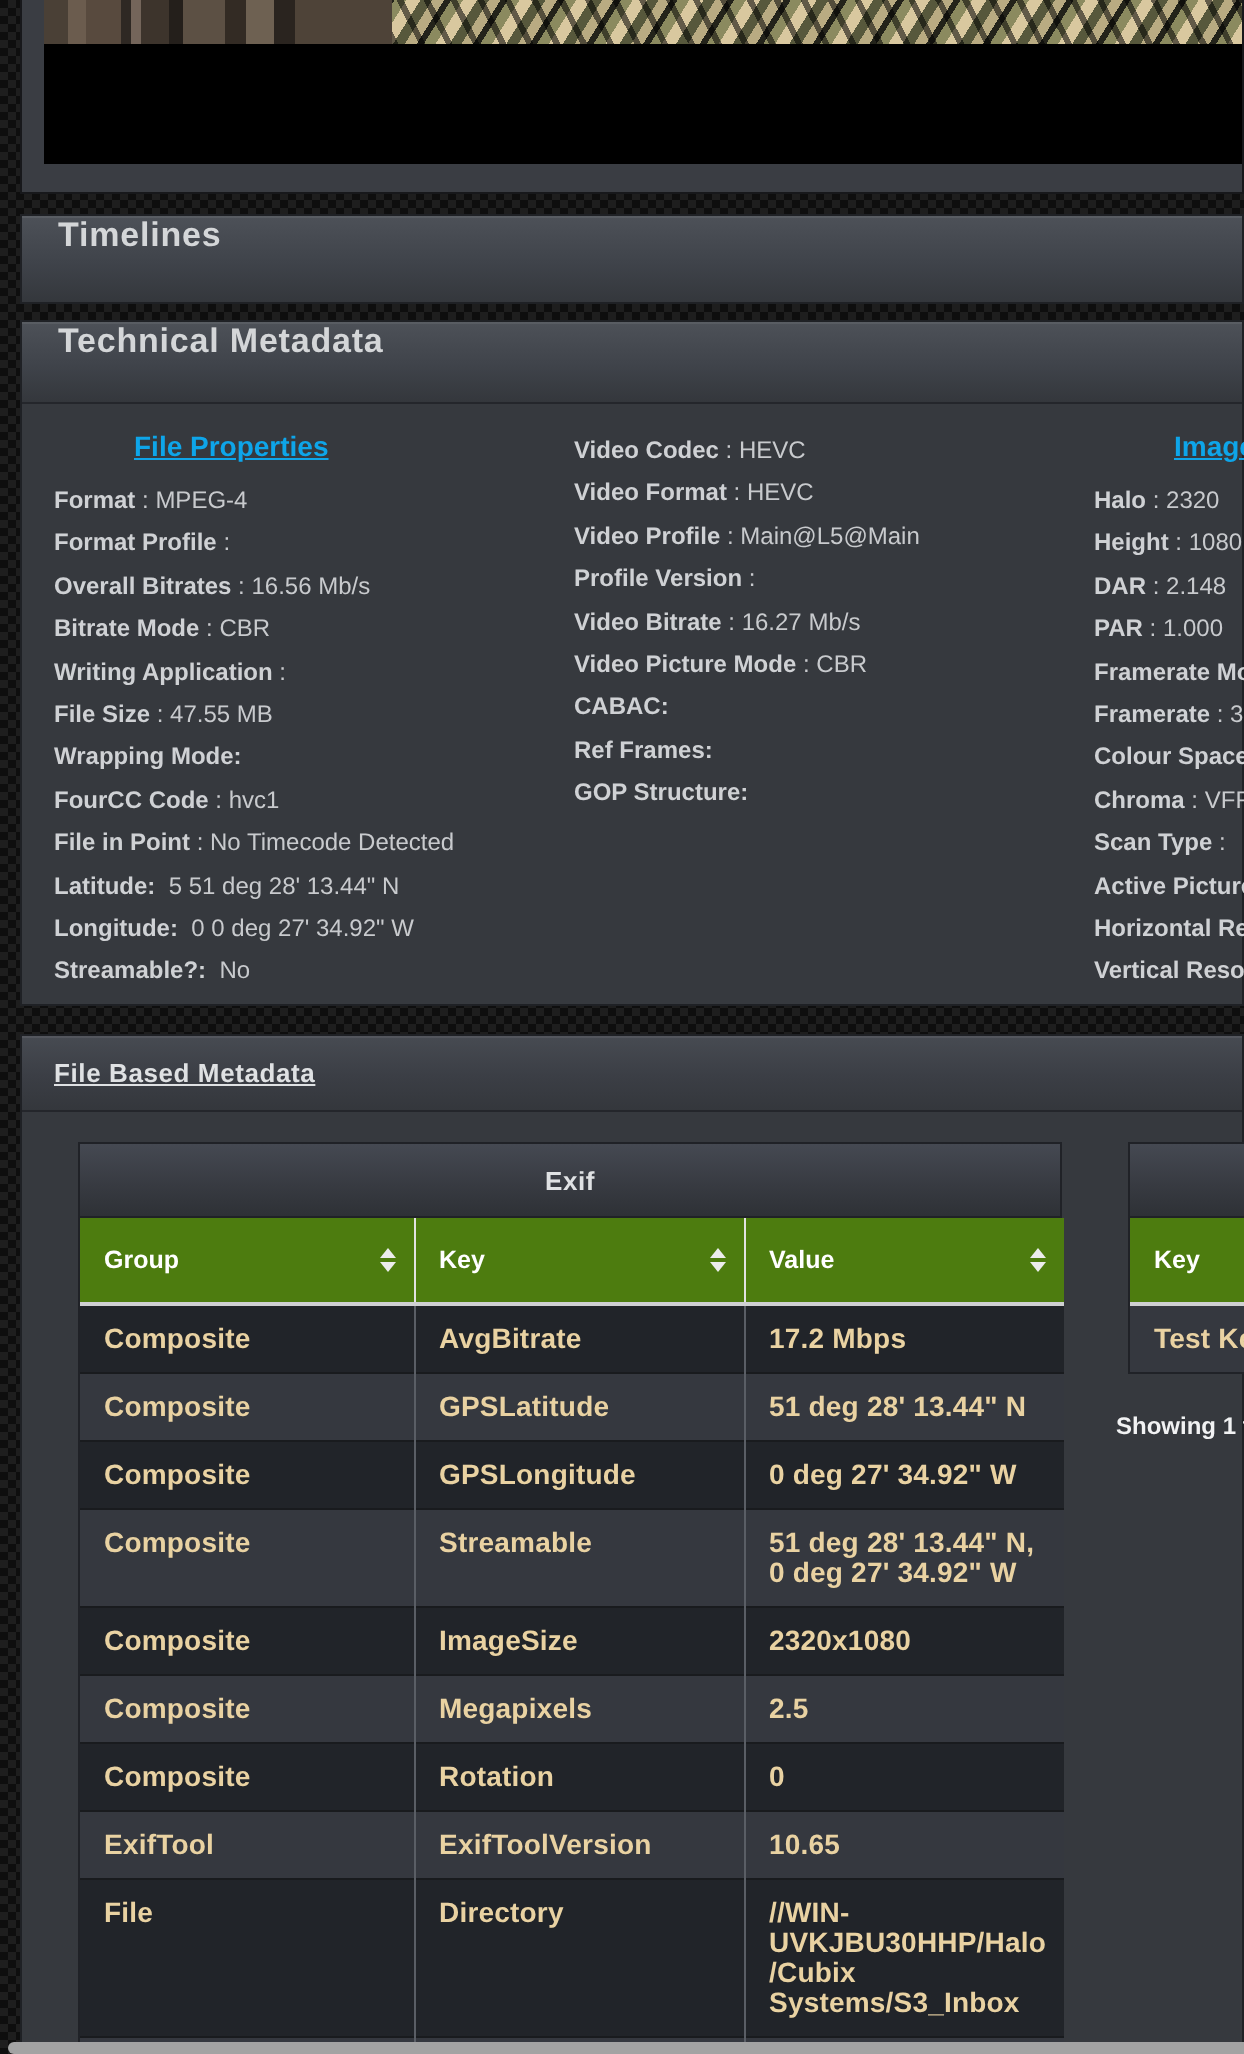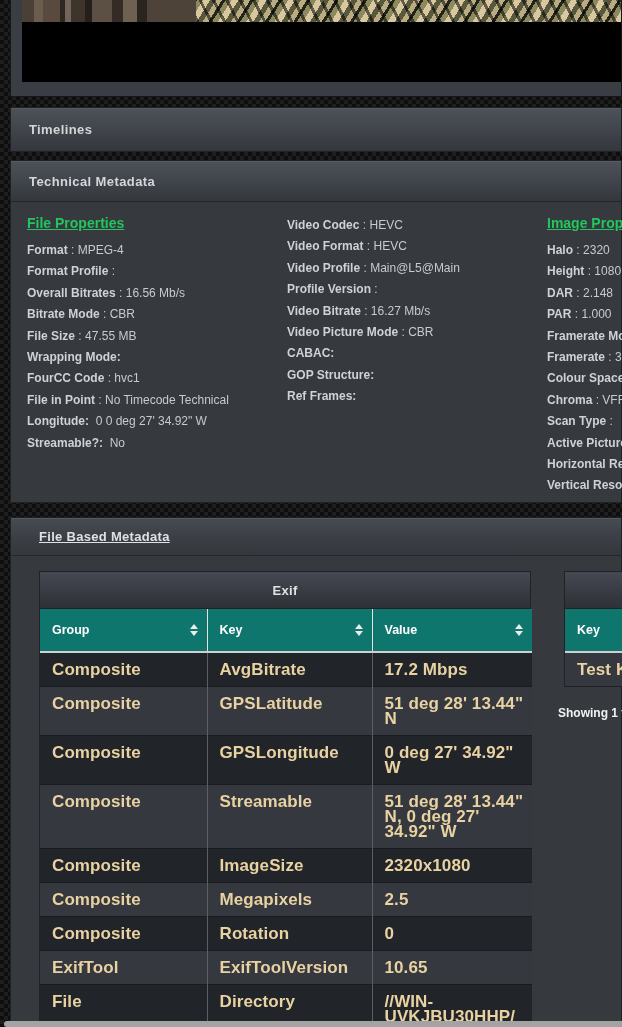"Timelines" .section-bar { align-items: center -> flex-start; font-size: 13px -> 17px }
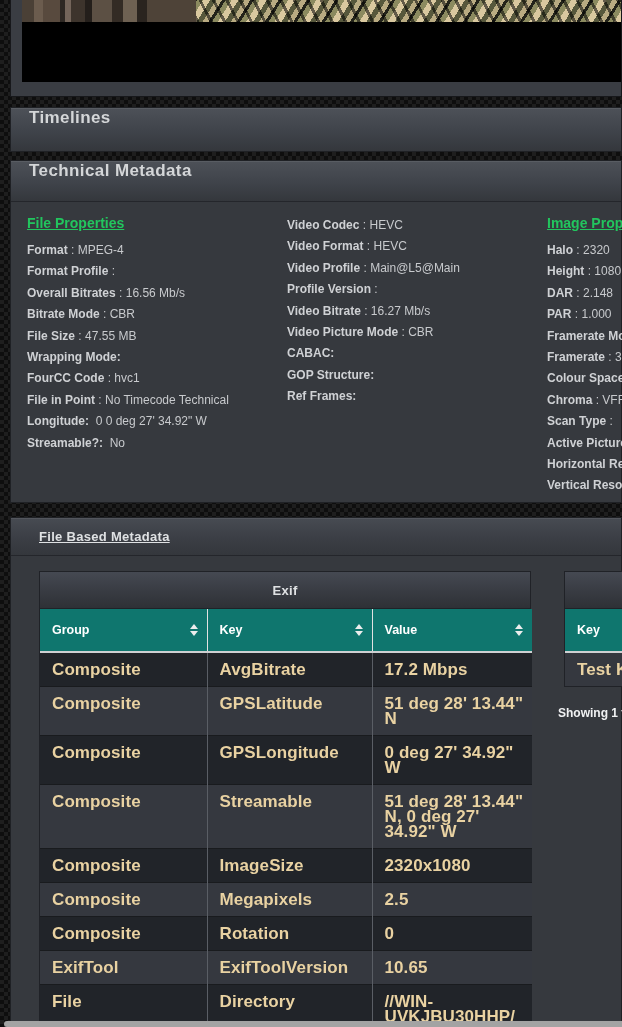"File Properties" .col-heading { color: #22c55e -> #0ea5e9; margin-left: none -> 40px }
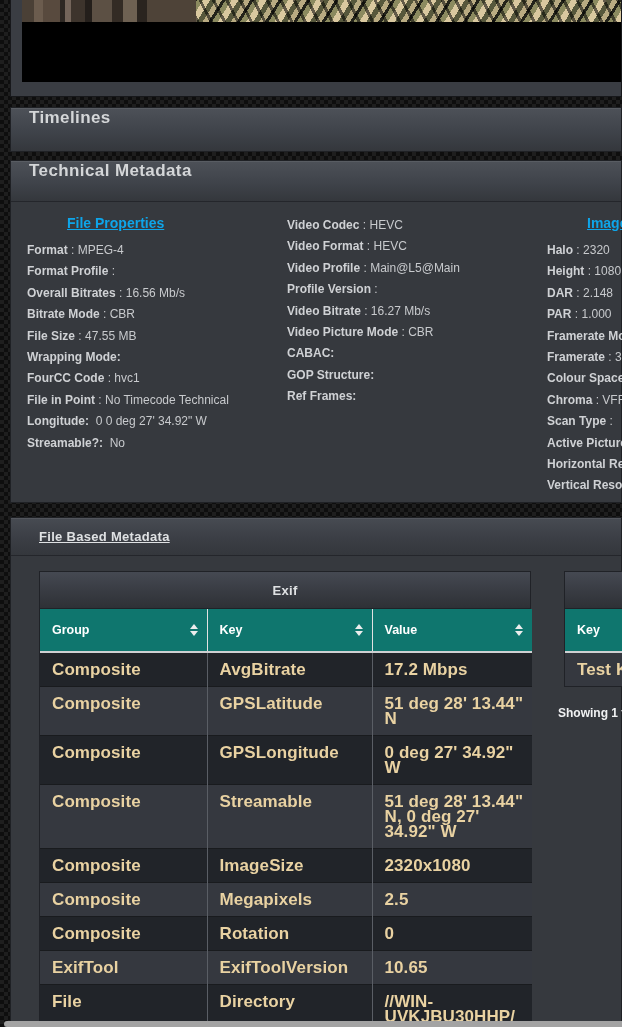"Writing Application :" div.prop { html: none -> <div><b>Writing Application</b><span> : </span><span></span></div> }
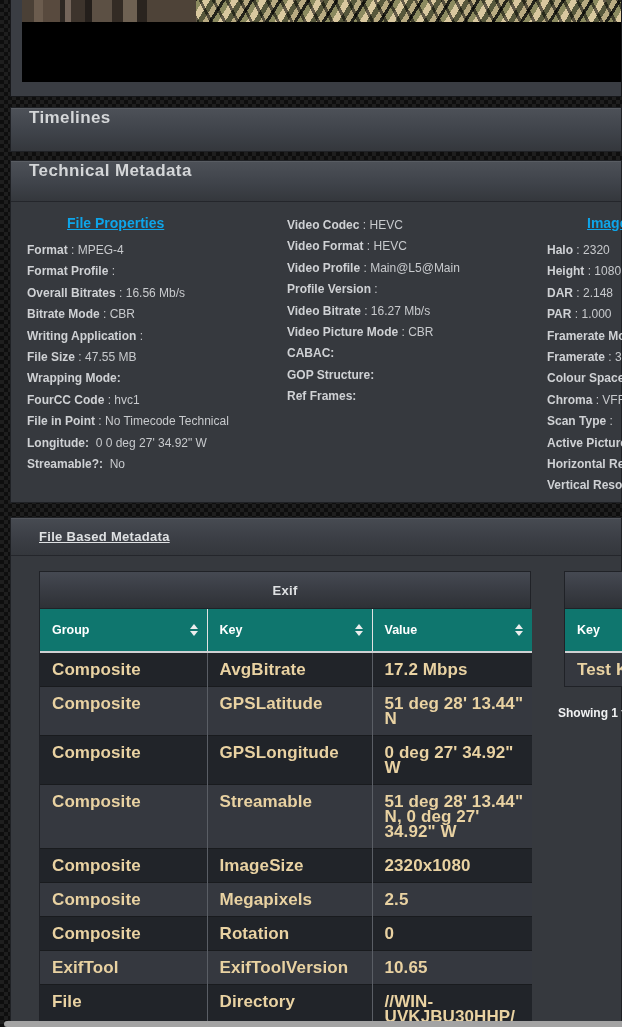"GOP Structure:" div.prop { order: before "Ref Frames:" -> after "Ref Frames:" }
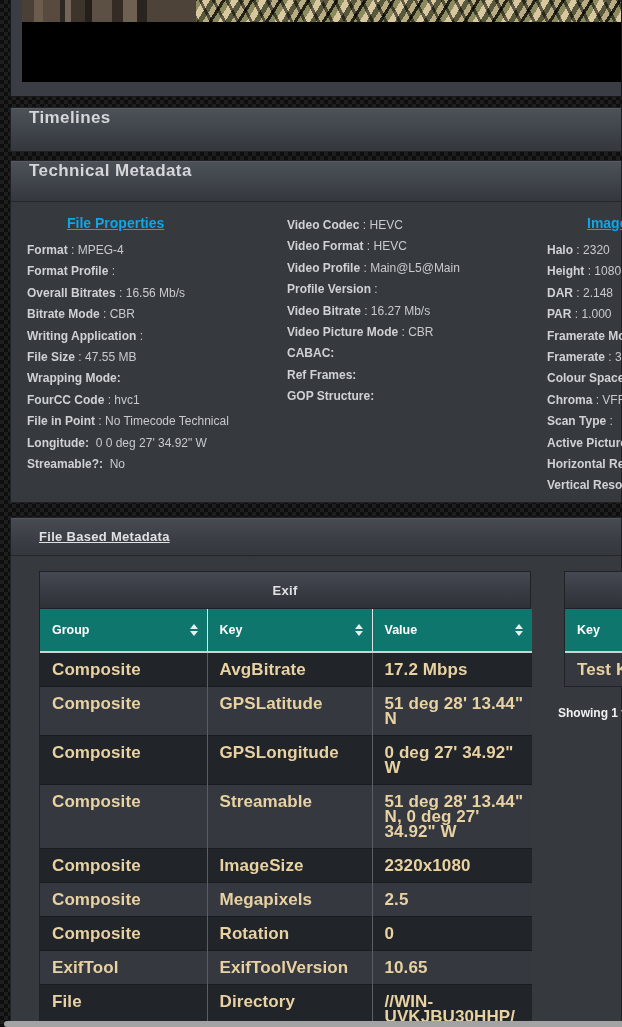"No Timecode Technical" span { text: Technical -> Detected }
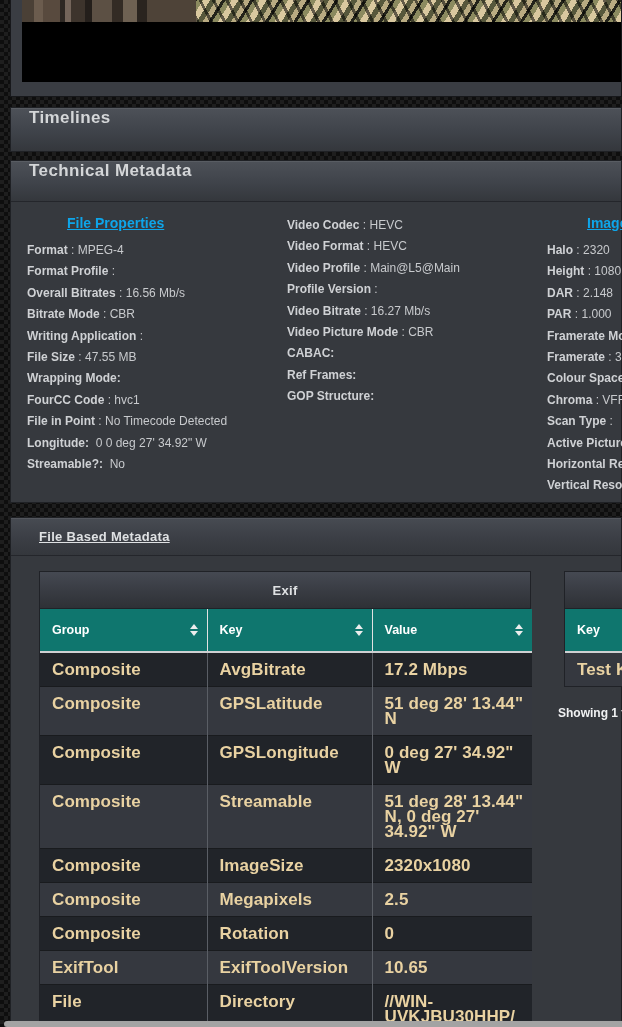"Latitude: 5 51 deg 28'" div.prop { html: none -> <div><b>Latitude:</b><span> </span><span>5 51 deg 28' 13.44" N</span></div> }
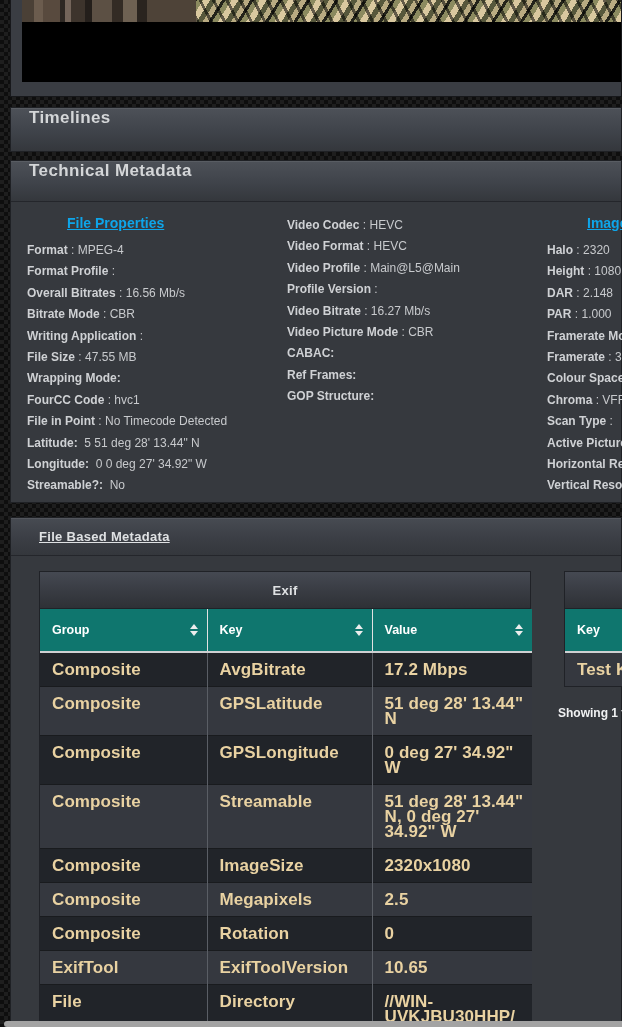"File Based Metadata" .fbm-bar { padding: 0 28px -> 0 16px }
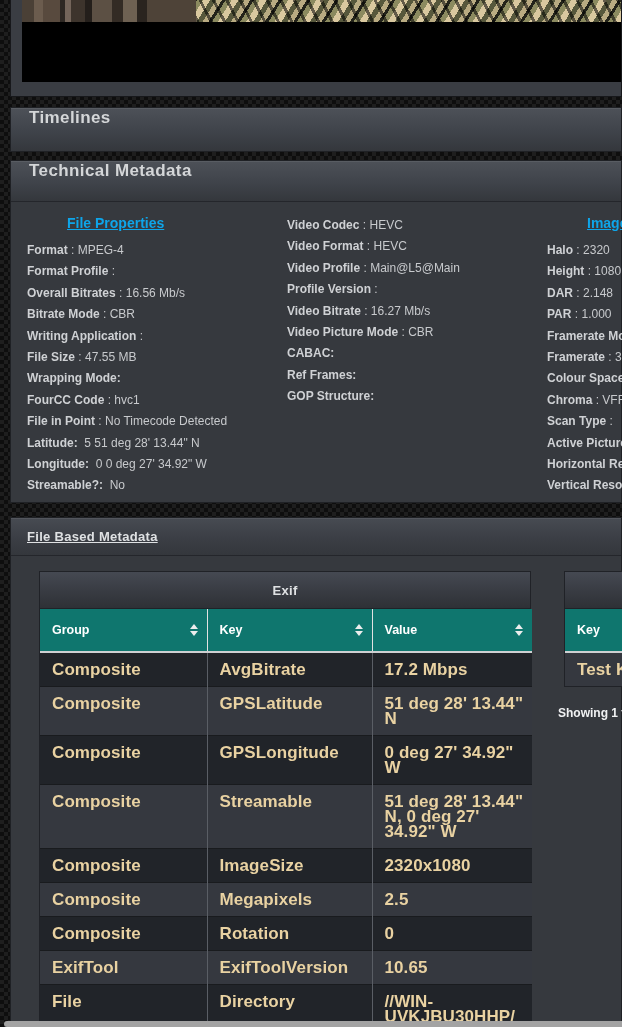"Group" table.meta th { background: #0f766e -> #4d7c0f }
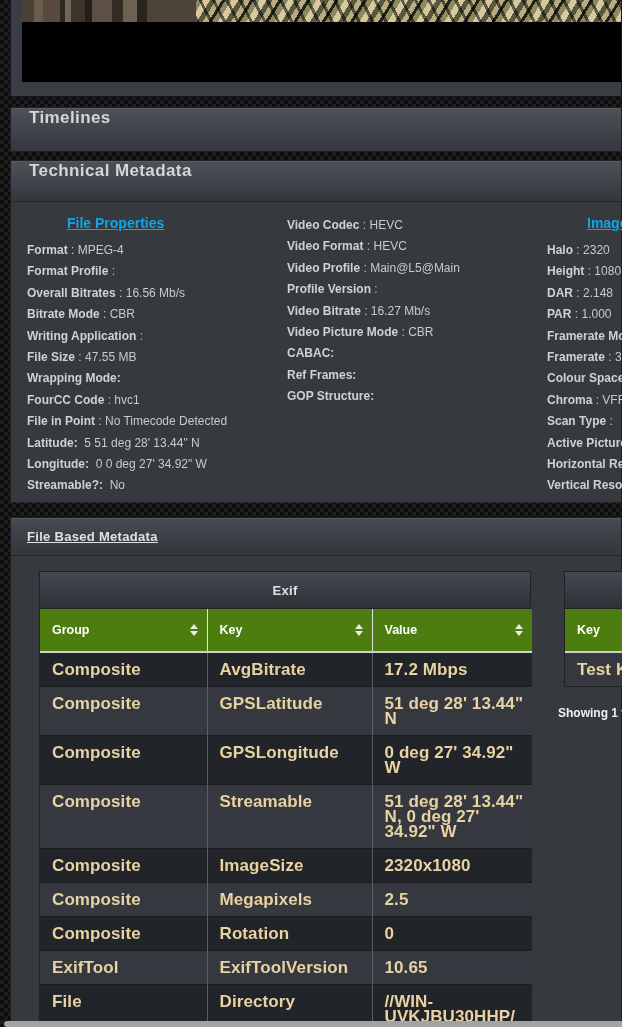"Composite" table.meta td { font-size: 17px -> 14px }
